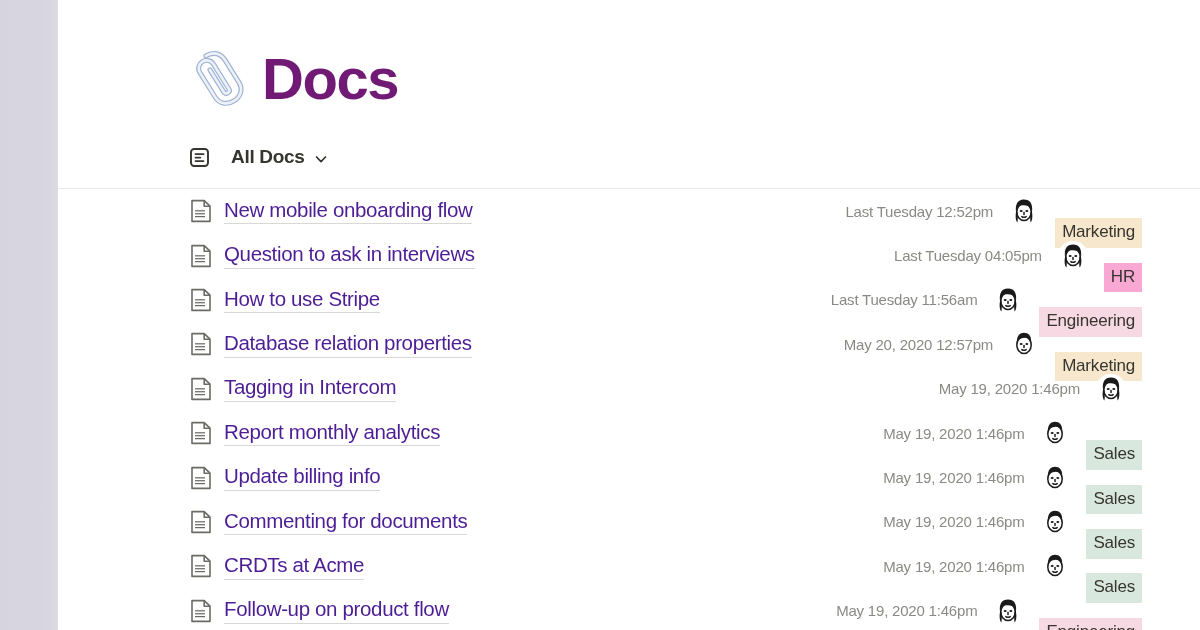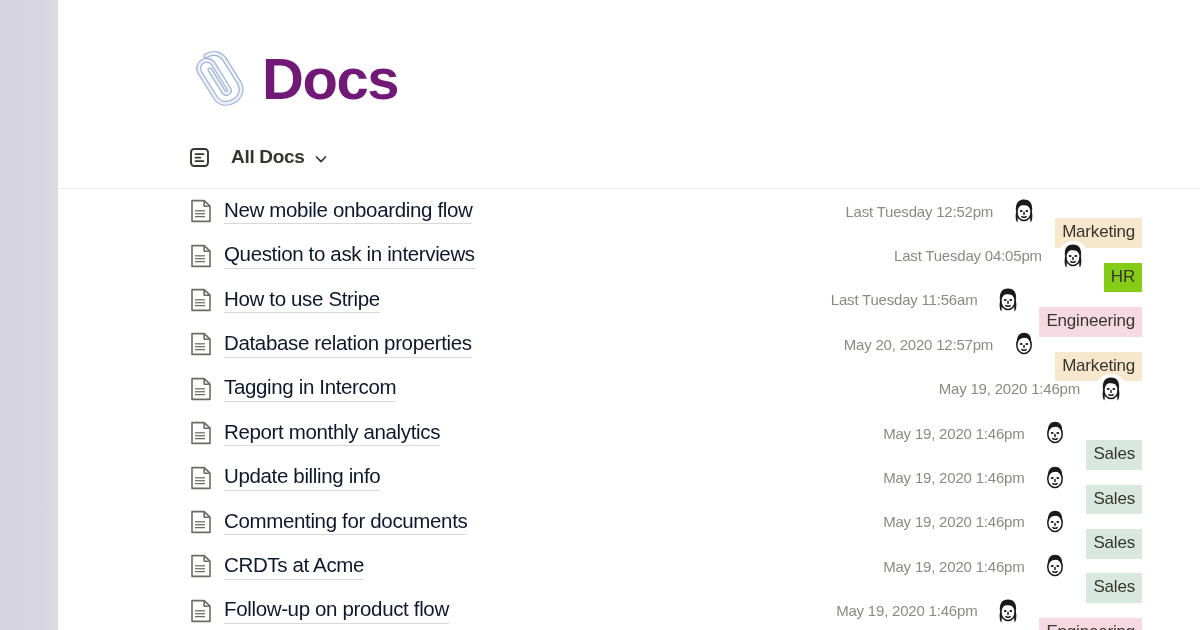"New mobile onboarding flow" .doc-title { color: #0f172a -> #4c1d95 }
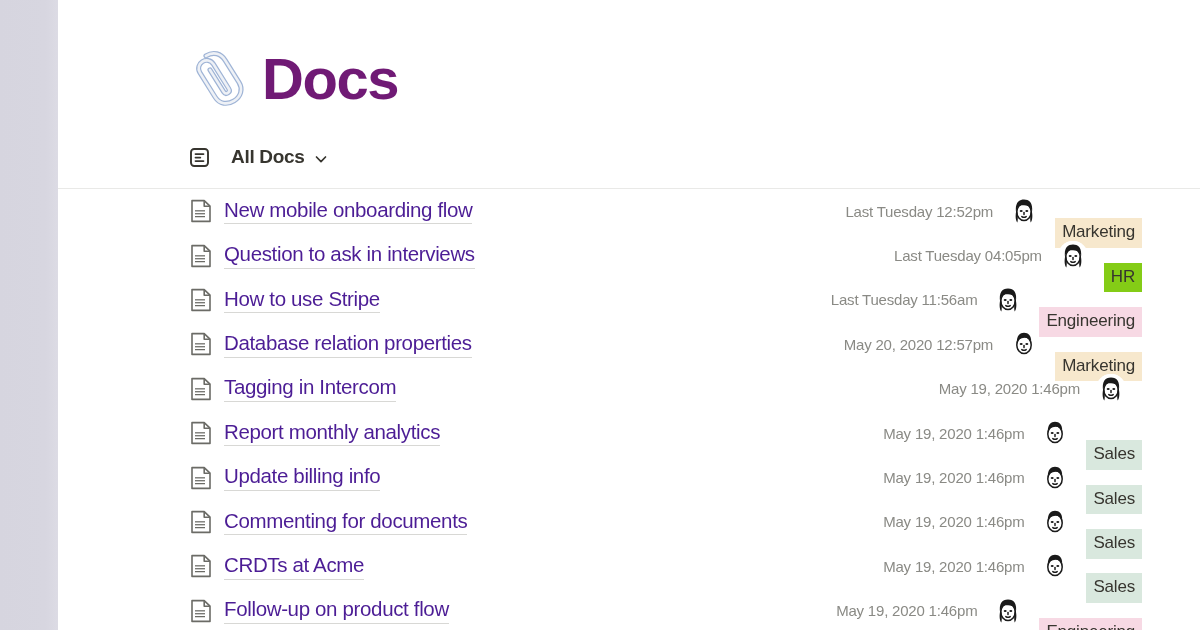"HR" span.doc-tag { background: #84cc16 -> #f9a8d4 }
